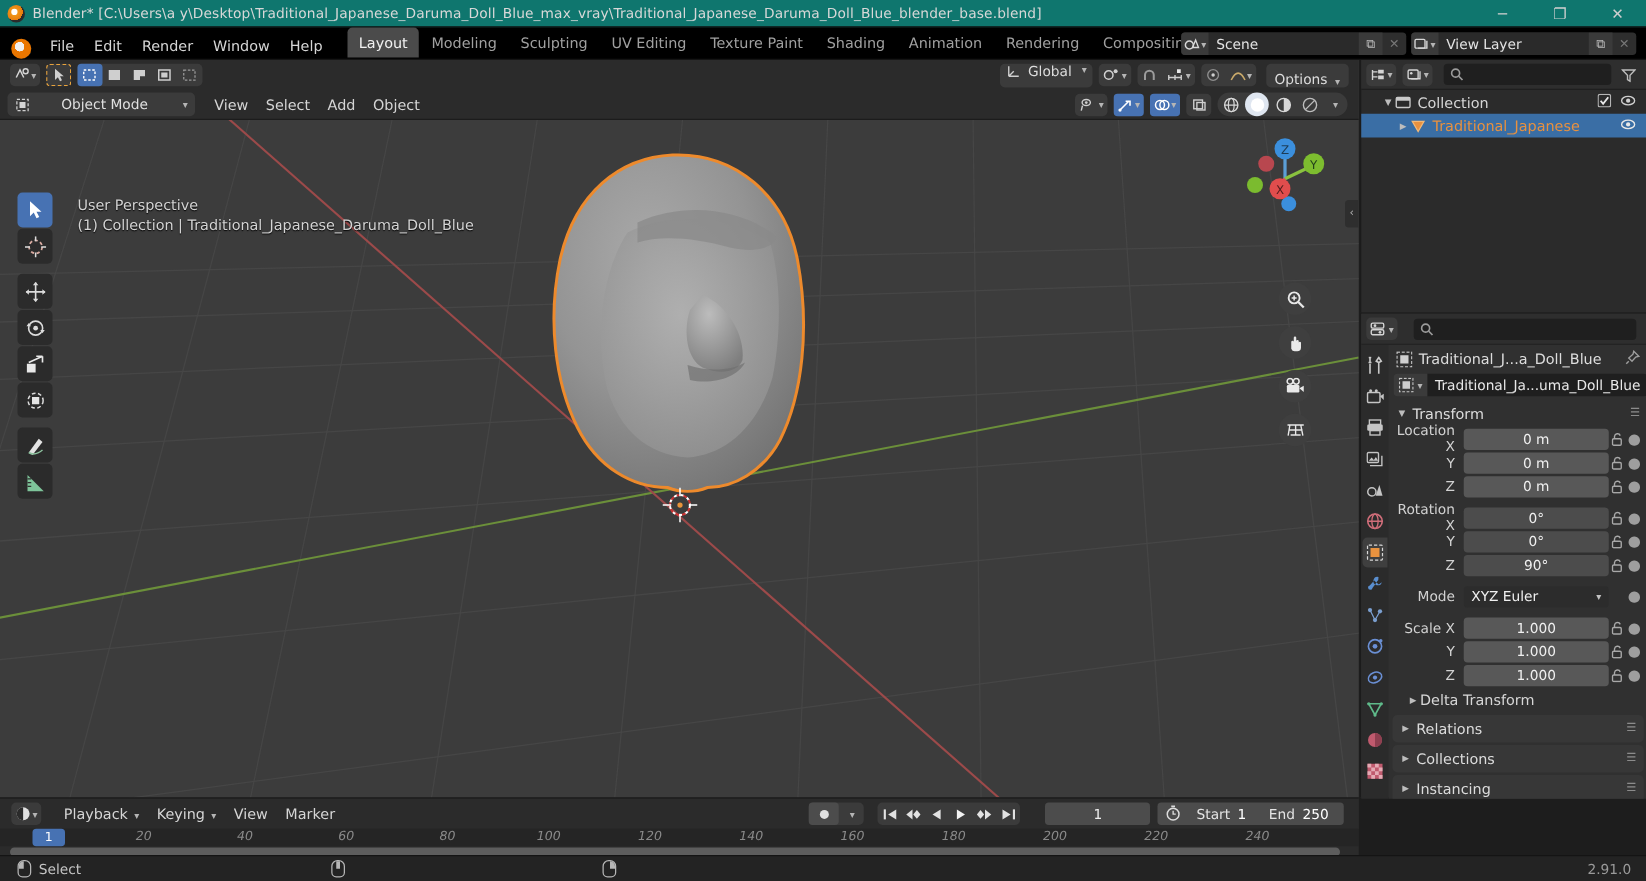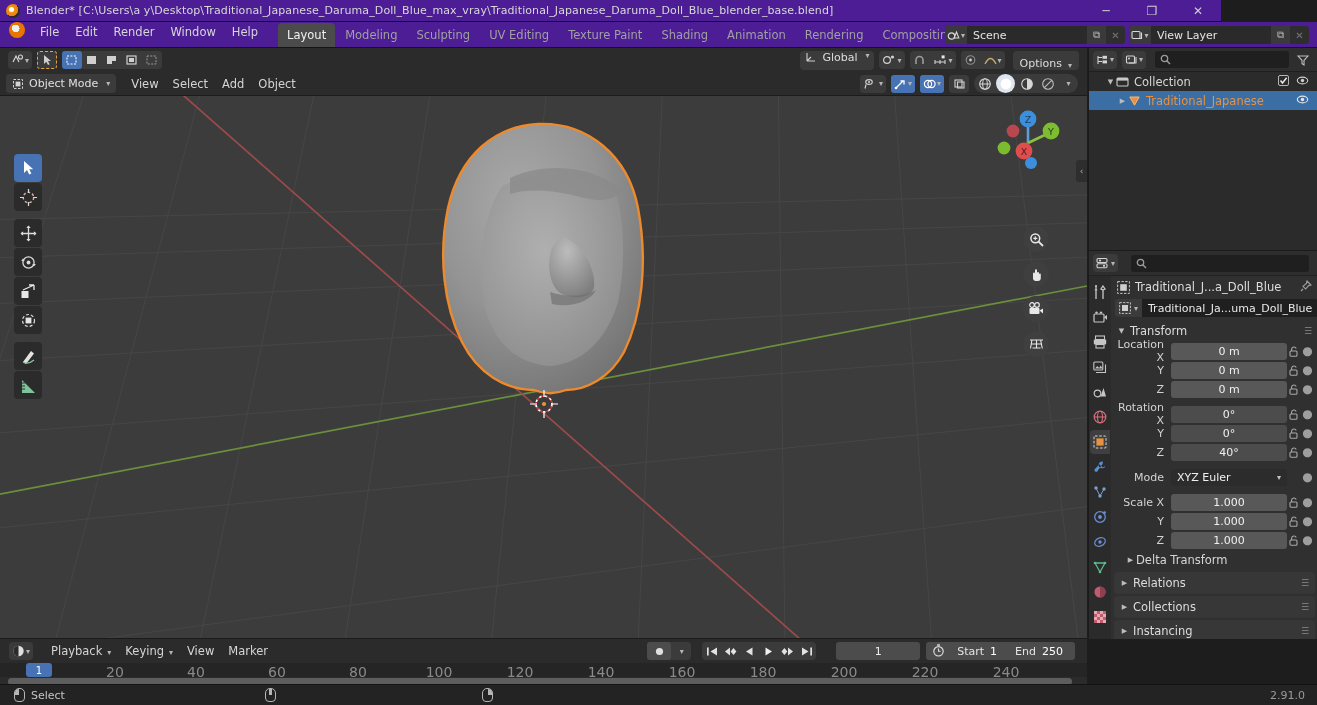"Blender* [C:\Users\a" .titlebar { background: #4c1d95 -> #0f766e; width: 1221px -> 1317px }
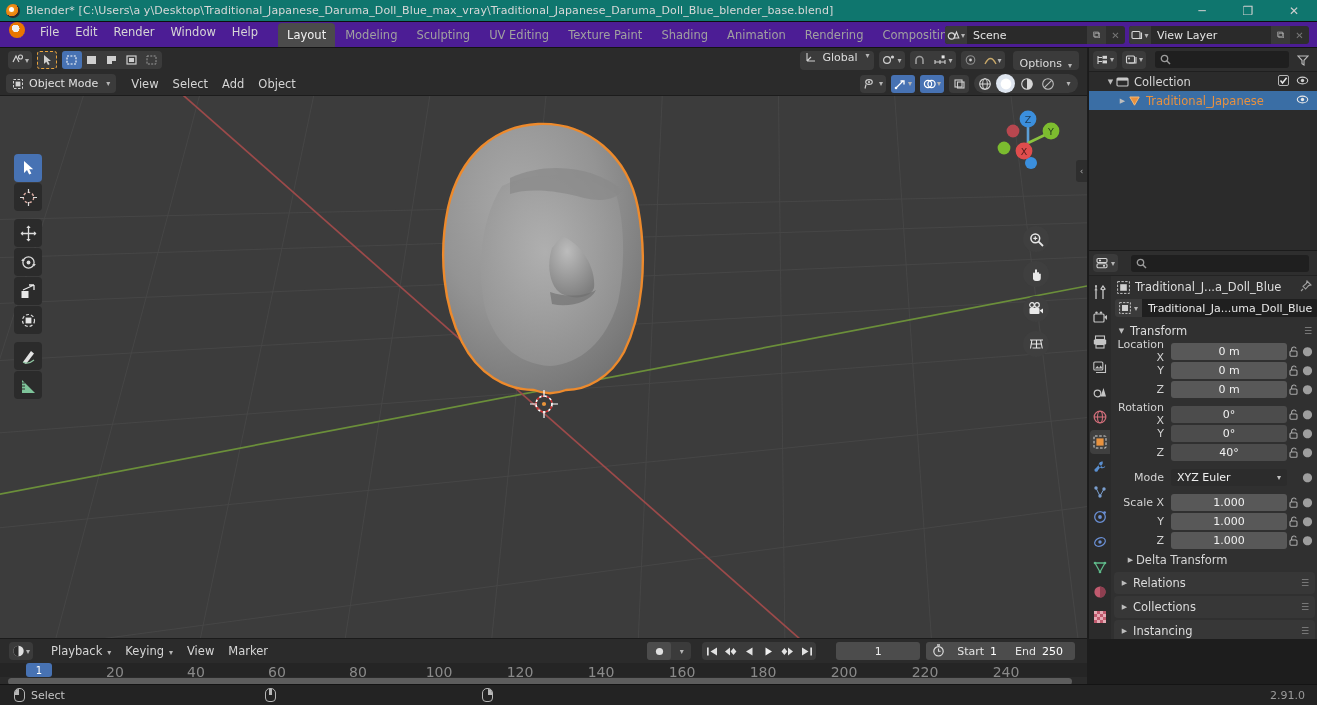"File" .topbar { align-items: flex-start -> flex-end; background: #4c1d95 -> #000000 }
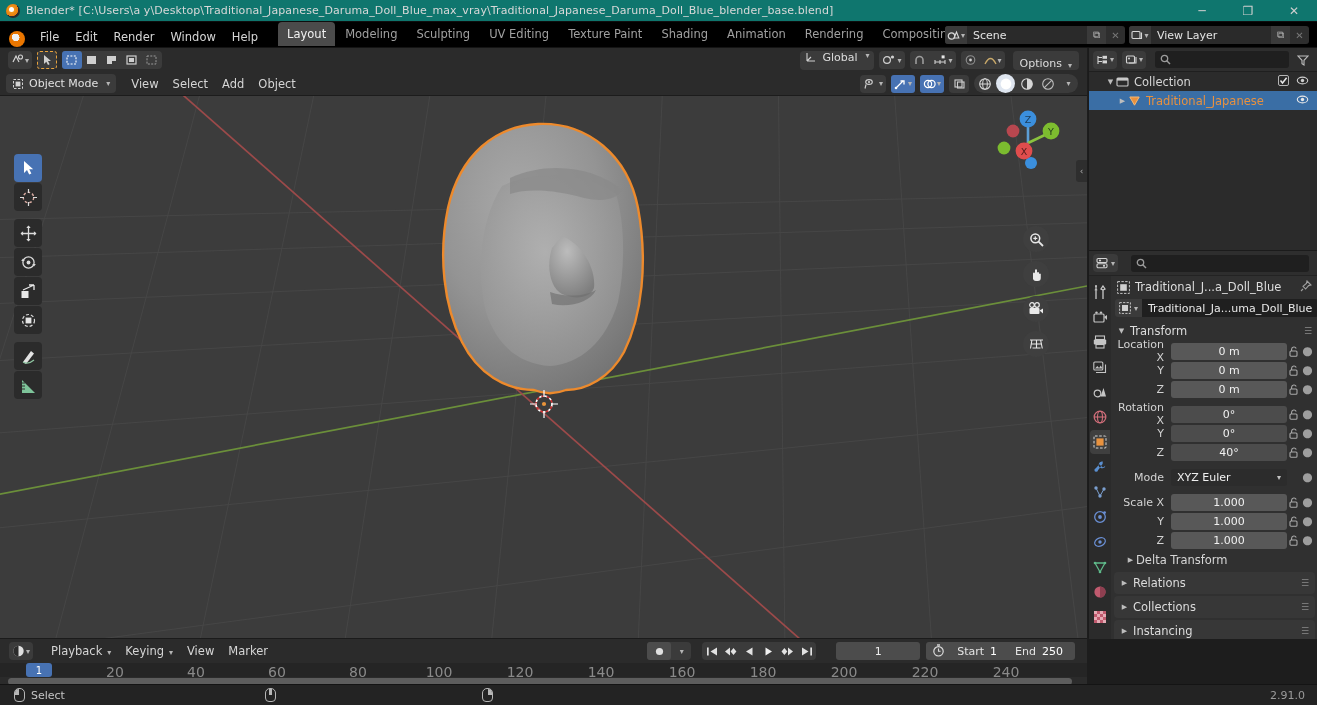"Object Mode" .mode-pill { gap: none -> 20px }
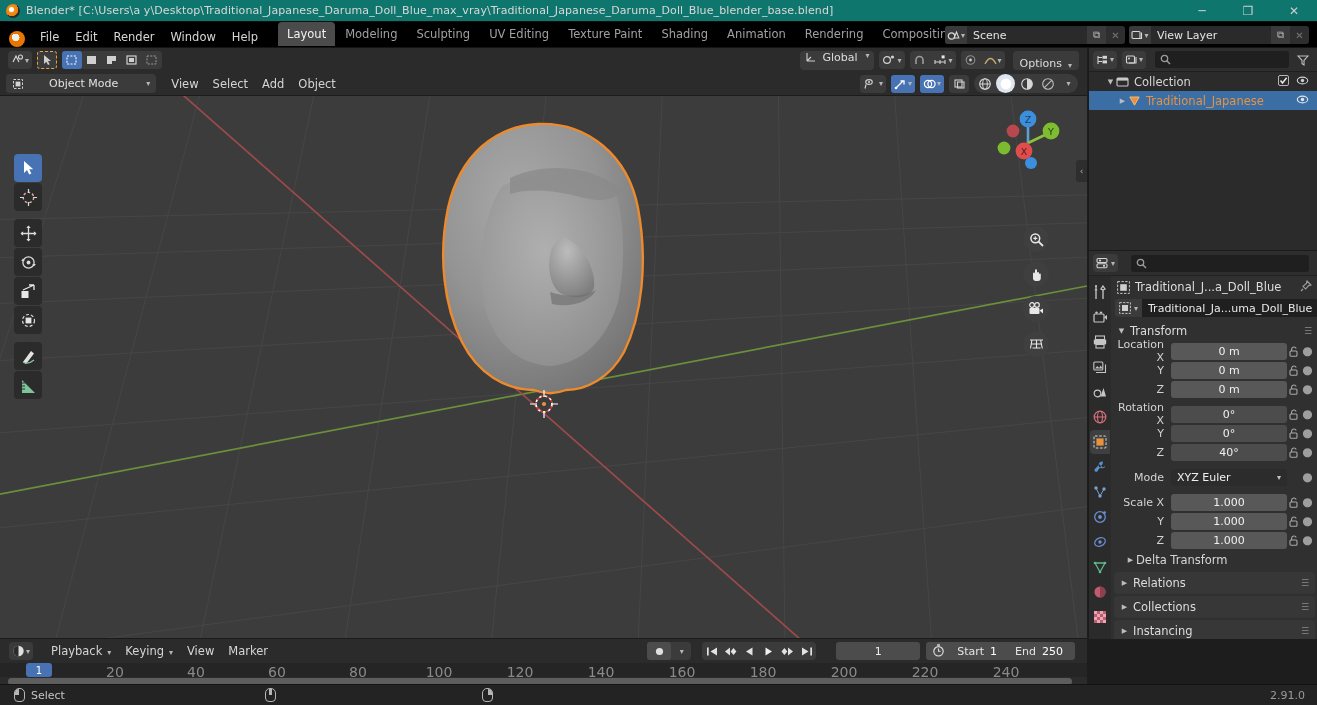"User Perspective" div { html: none -> <div>User Perspective</div> }
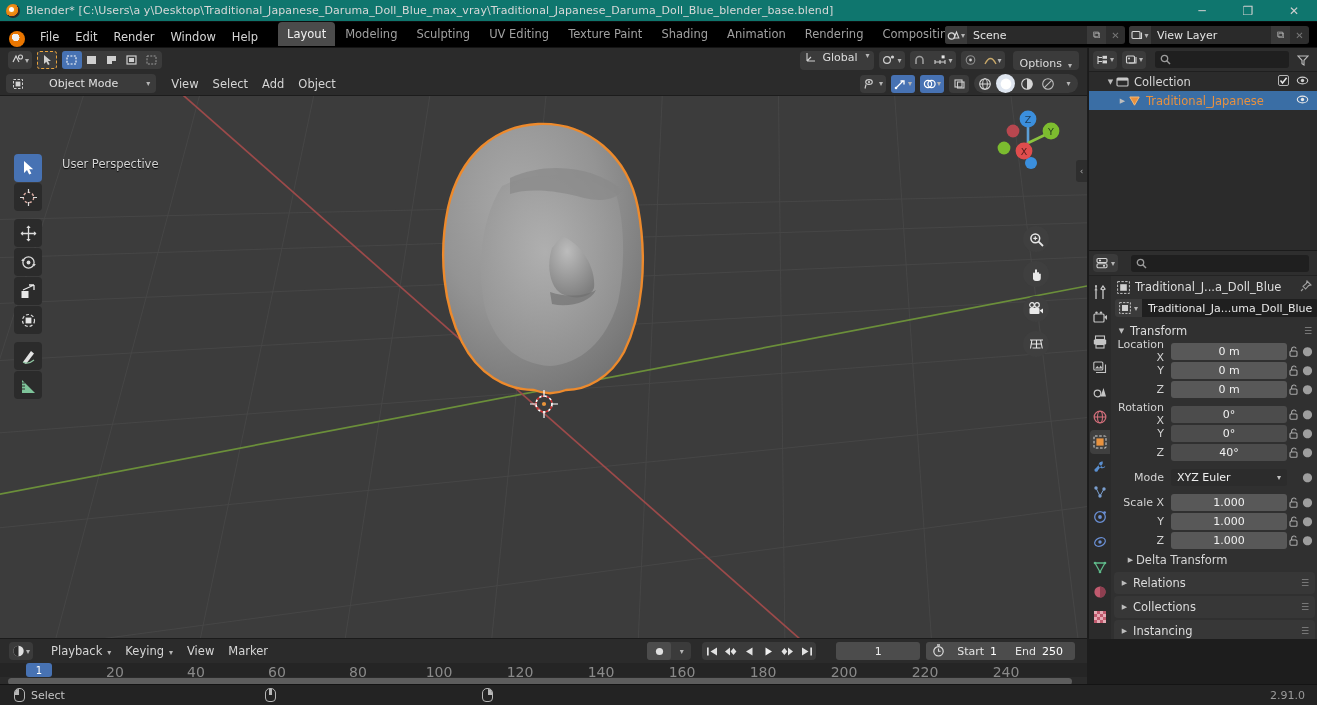"(1) Collection |" div { html: none -> <div>(1) Collection | Traditional_Japanese_Daruma_Doll_Blue</div> }
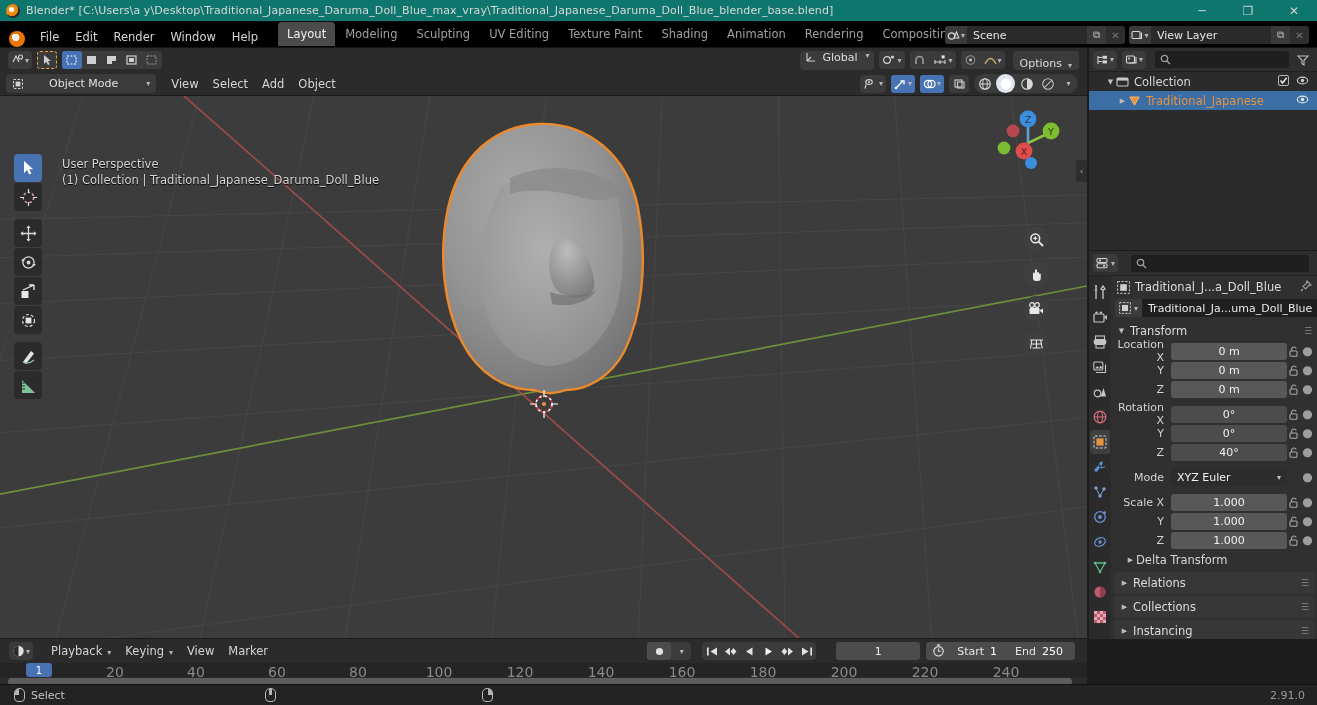"40°" div.prop-val { text: 40 -> 90 }
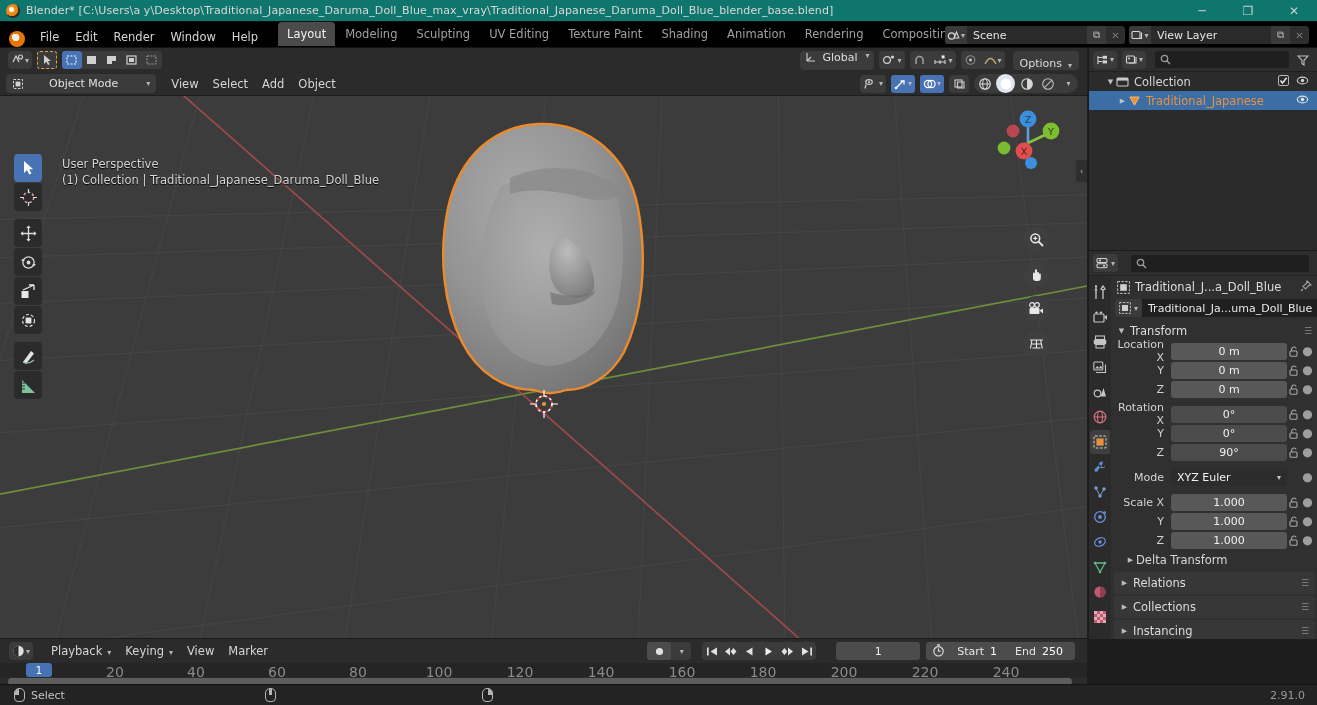"20" .tick { font-size: 14px -> 10px; font-style: none -> italic }
